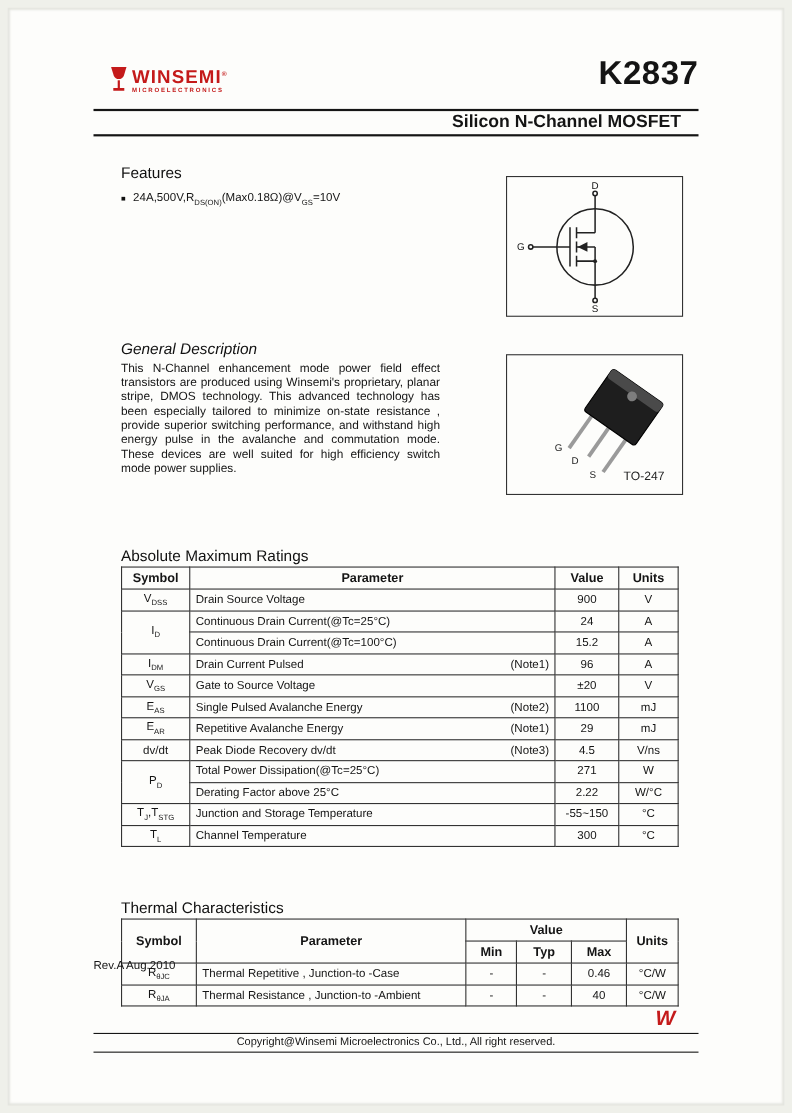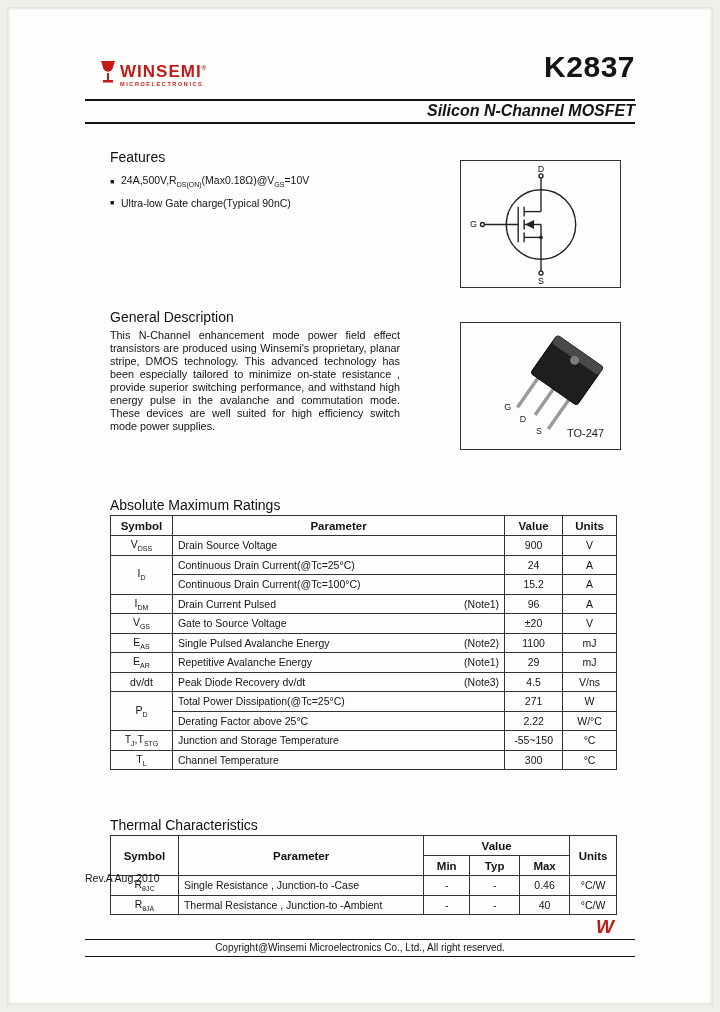"Silicon N-Channel MOSFET" .subtitle { font-style: italic -> none; right: 85px -> 101px }
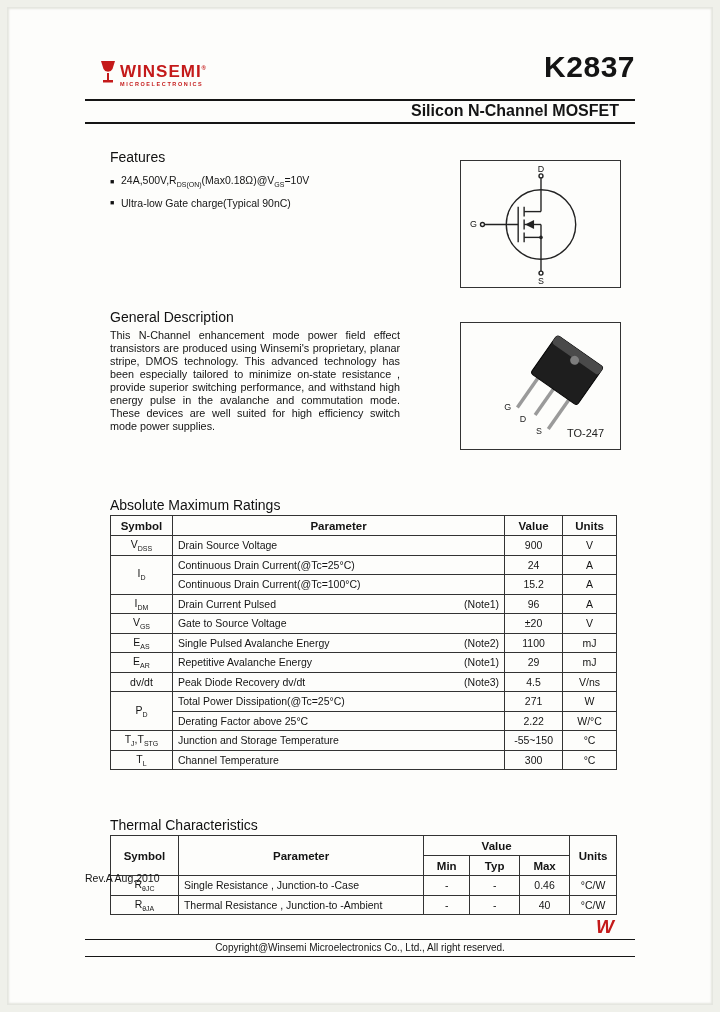"Ultra-low Gate charge(Typical 90nC)" div.feat { html: <div> <span>■</span> <span><span>Ultra-low Gate charge(Typical 90nC)</span></span> </div> -> none }
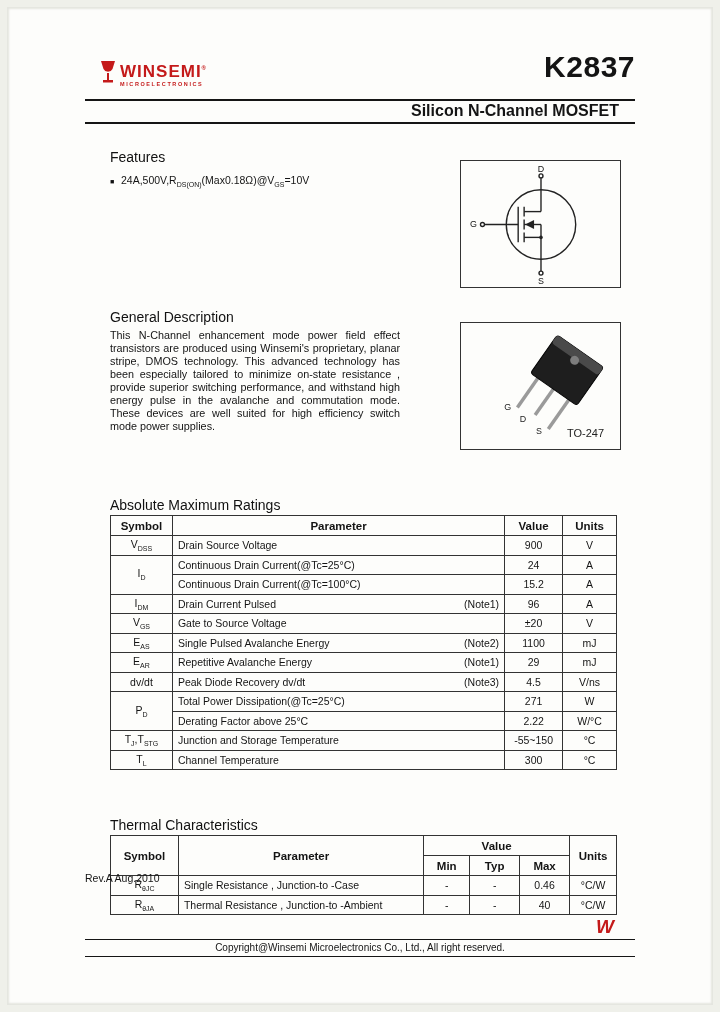"General Description" div.abs { font-style: none -> italic }
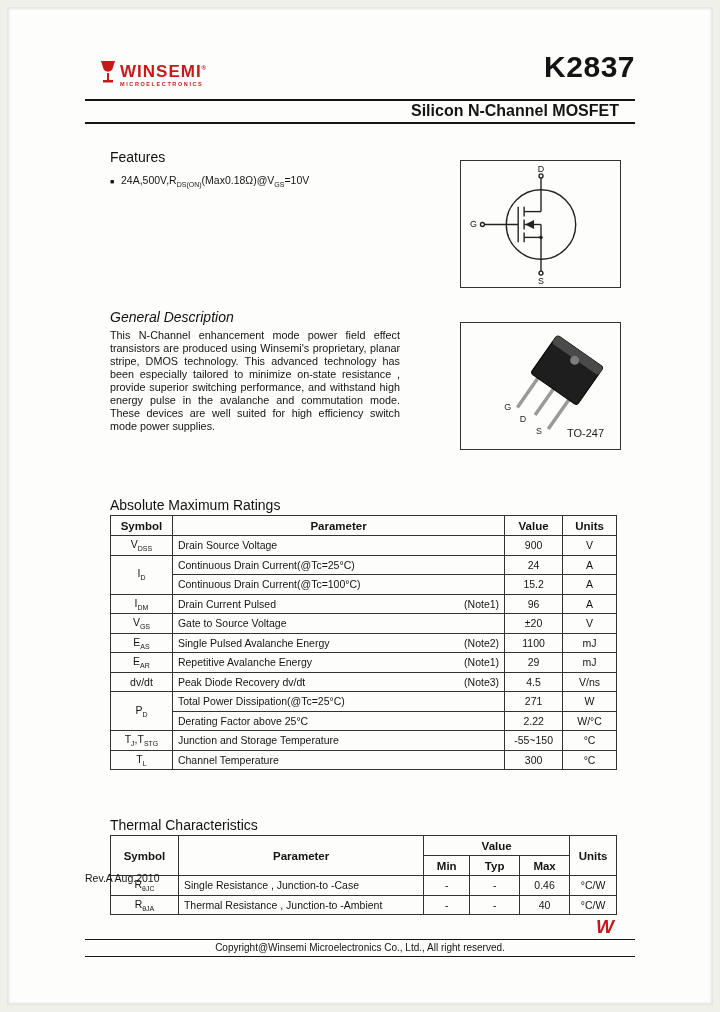"Single Resistance , Junction-to -Case" td.param-cell { text: Single Resistance -> Thermal Repetitive }
